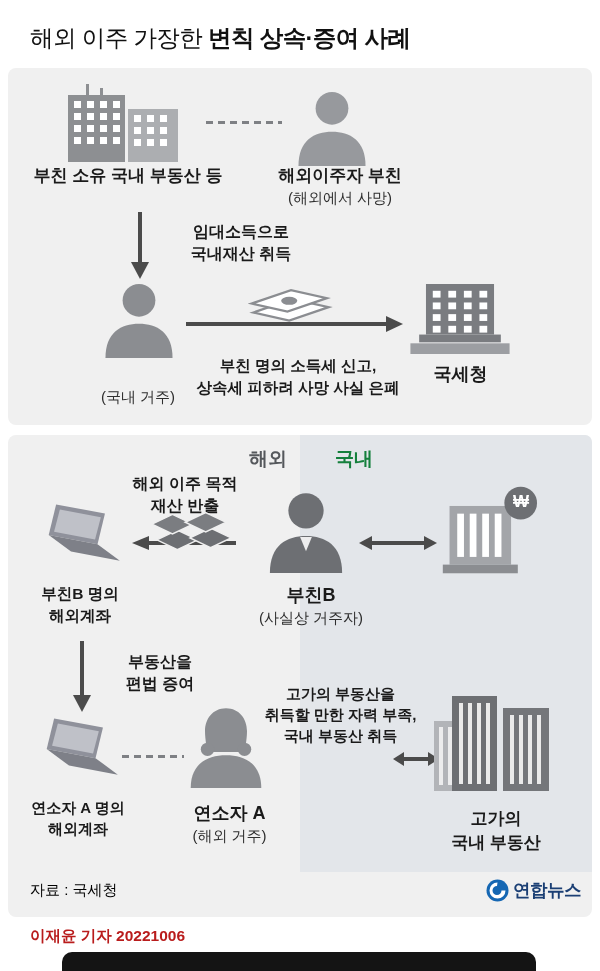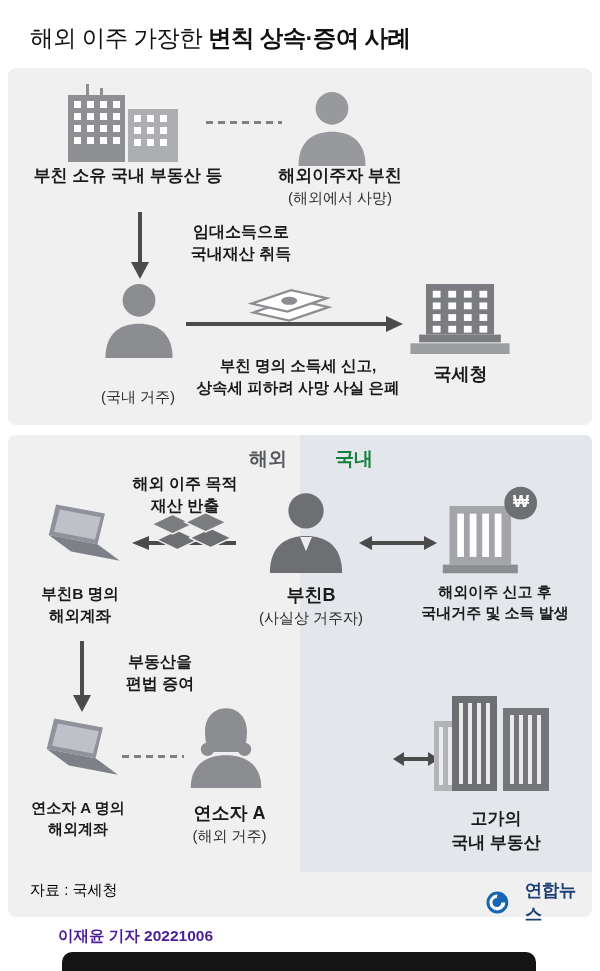"해외이주 신고 후" div.lbl { html: <div>해외이주 신고 후 국내거주 및 소득 발생</div> -> none }
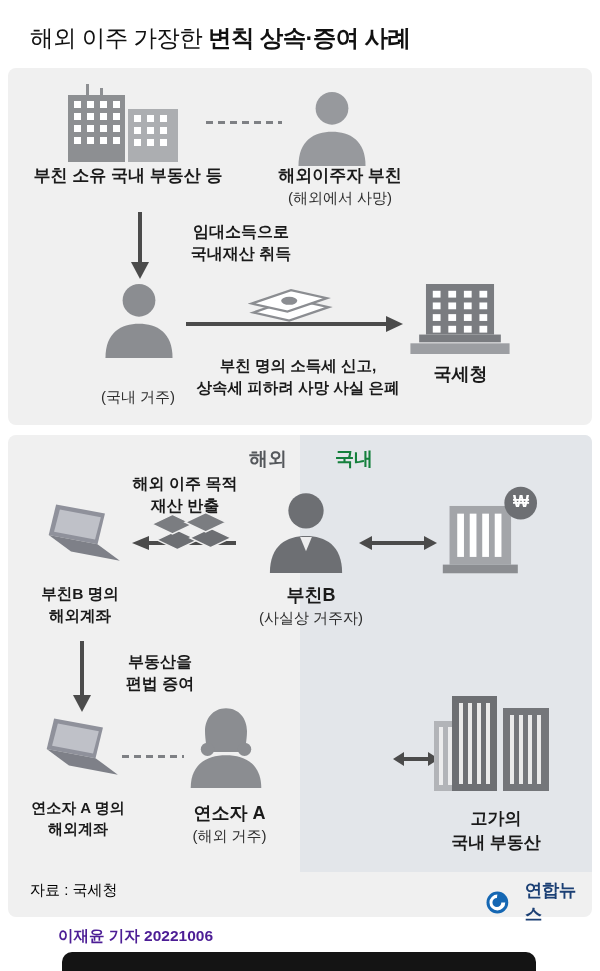"고가의 부동산을" div.lbl { html: none -> <div>고가의 부동산을 취득할 만한 자력 부족, 국내 부동산 취득</div> }
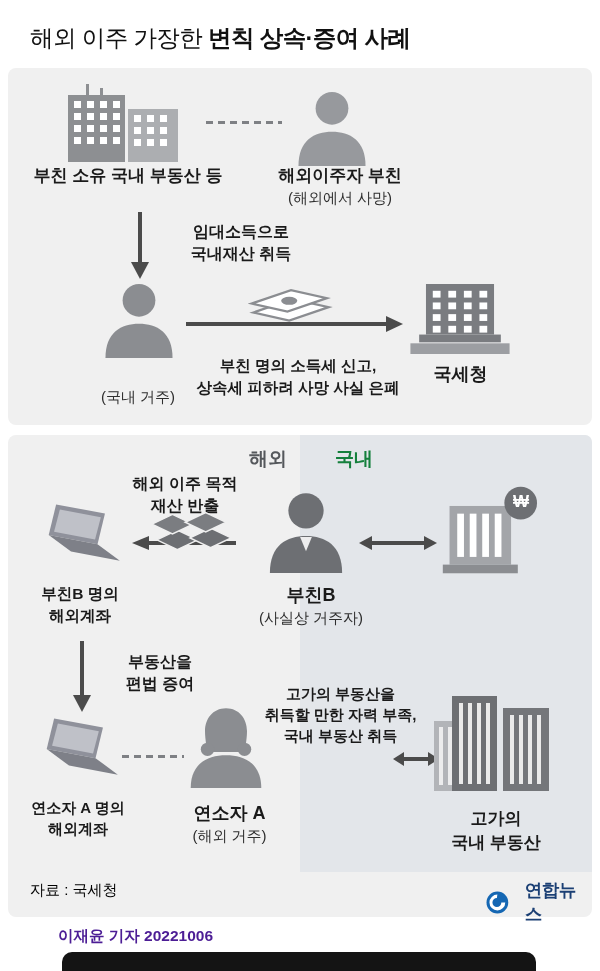"연합뉴스" .logo { gap: 16px -> 4px }
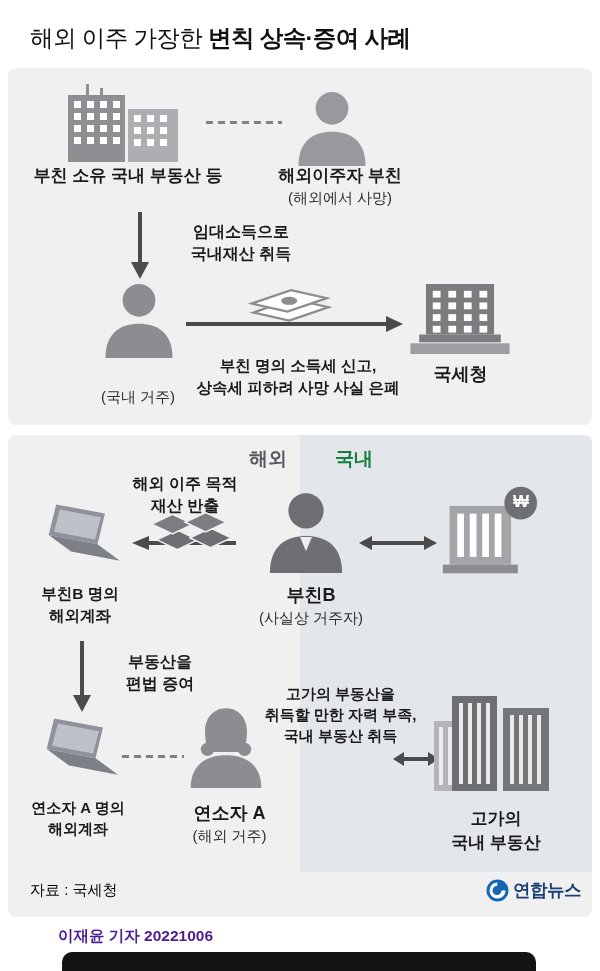"이재윤 기자 20221006" .byline { color: #4c1d95 -> #b91c1c; margin-left: 28px -> none }
